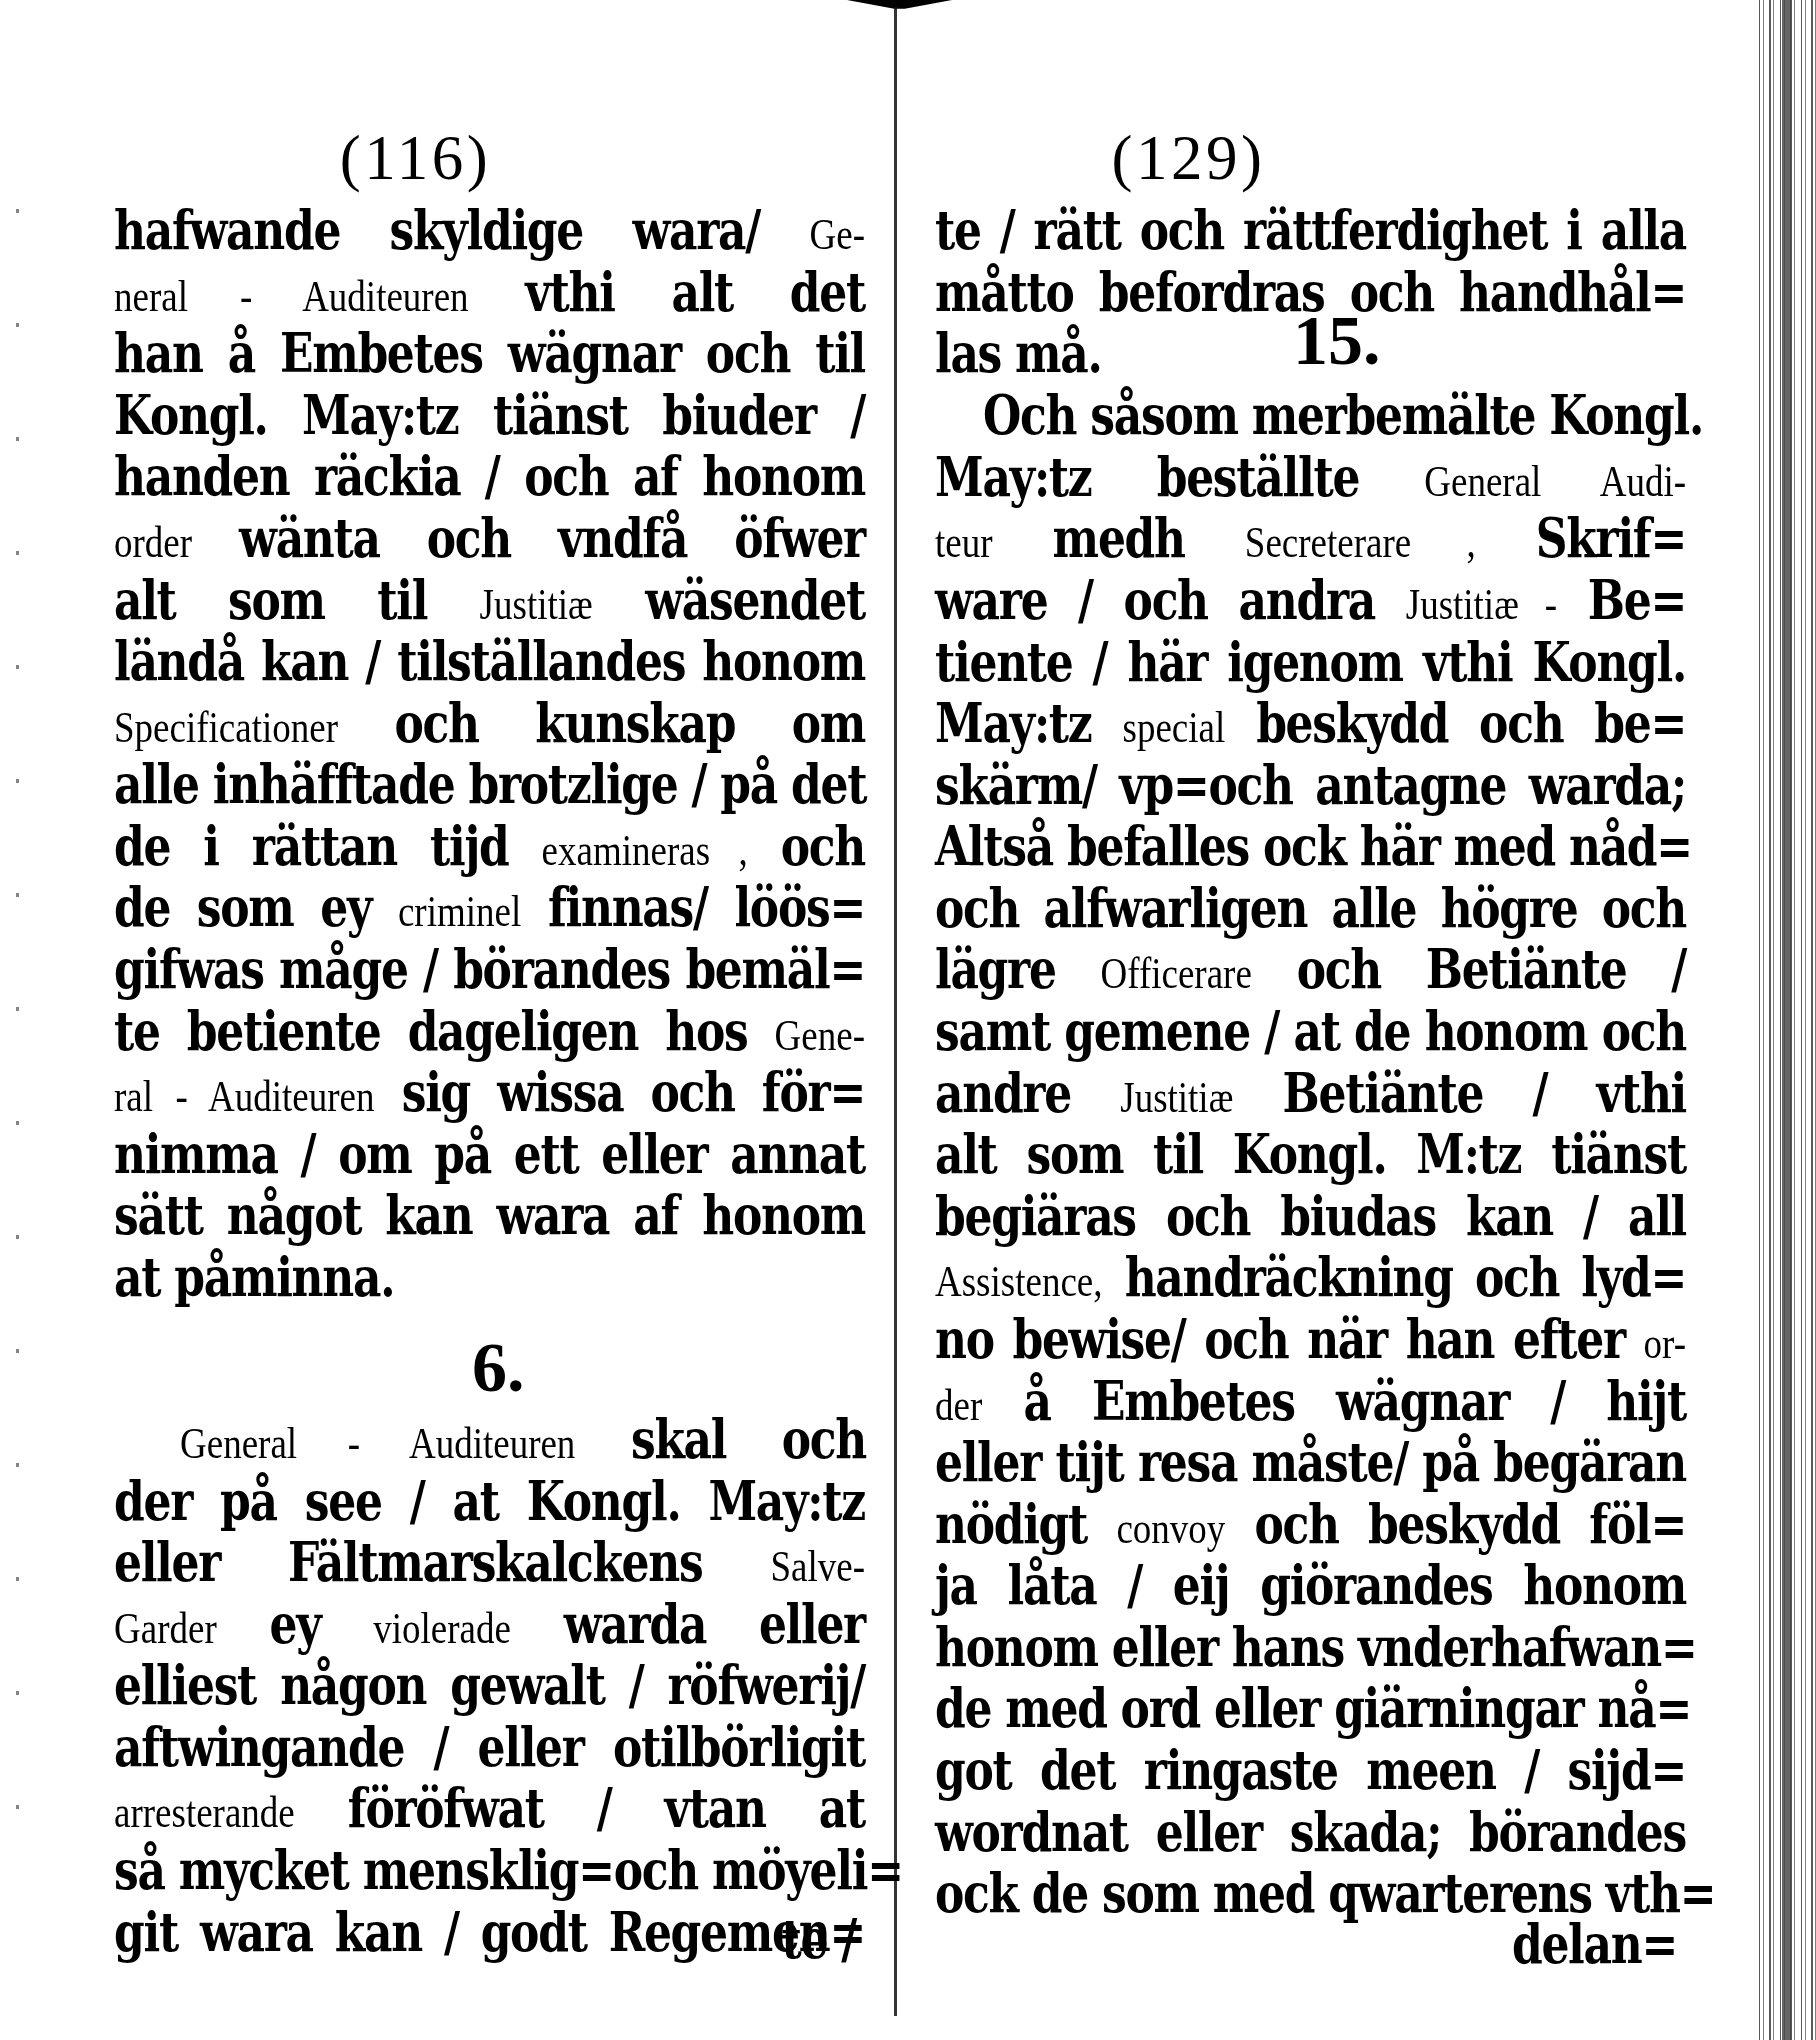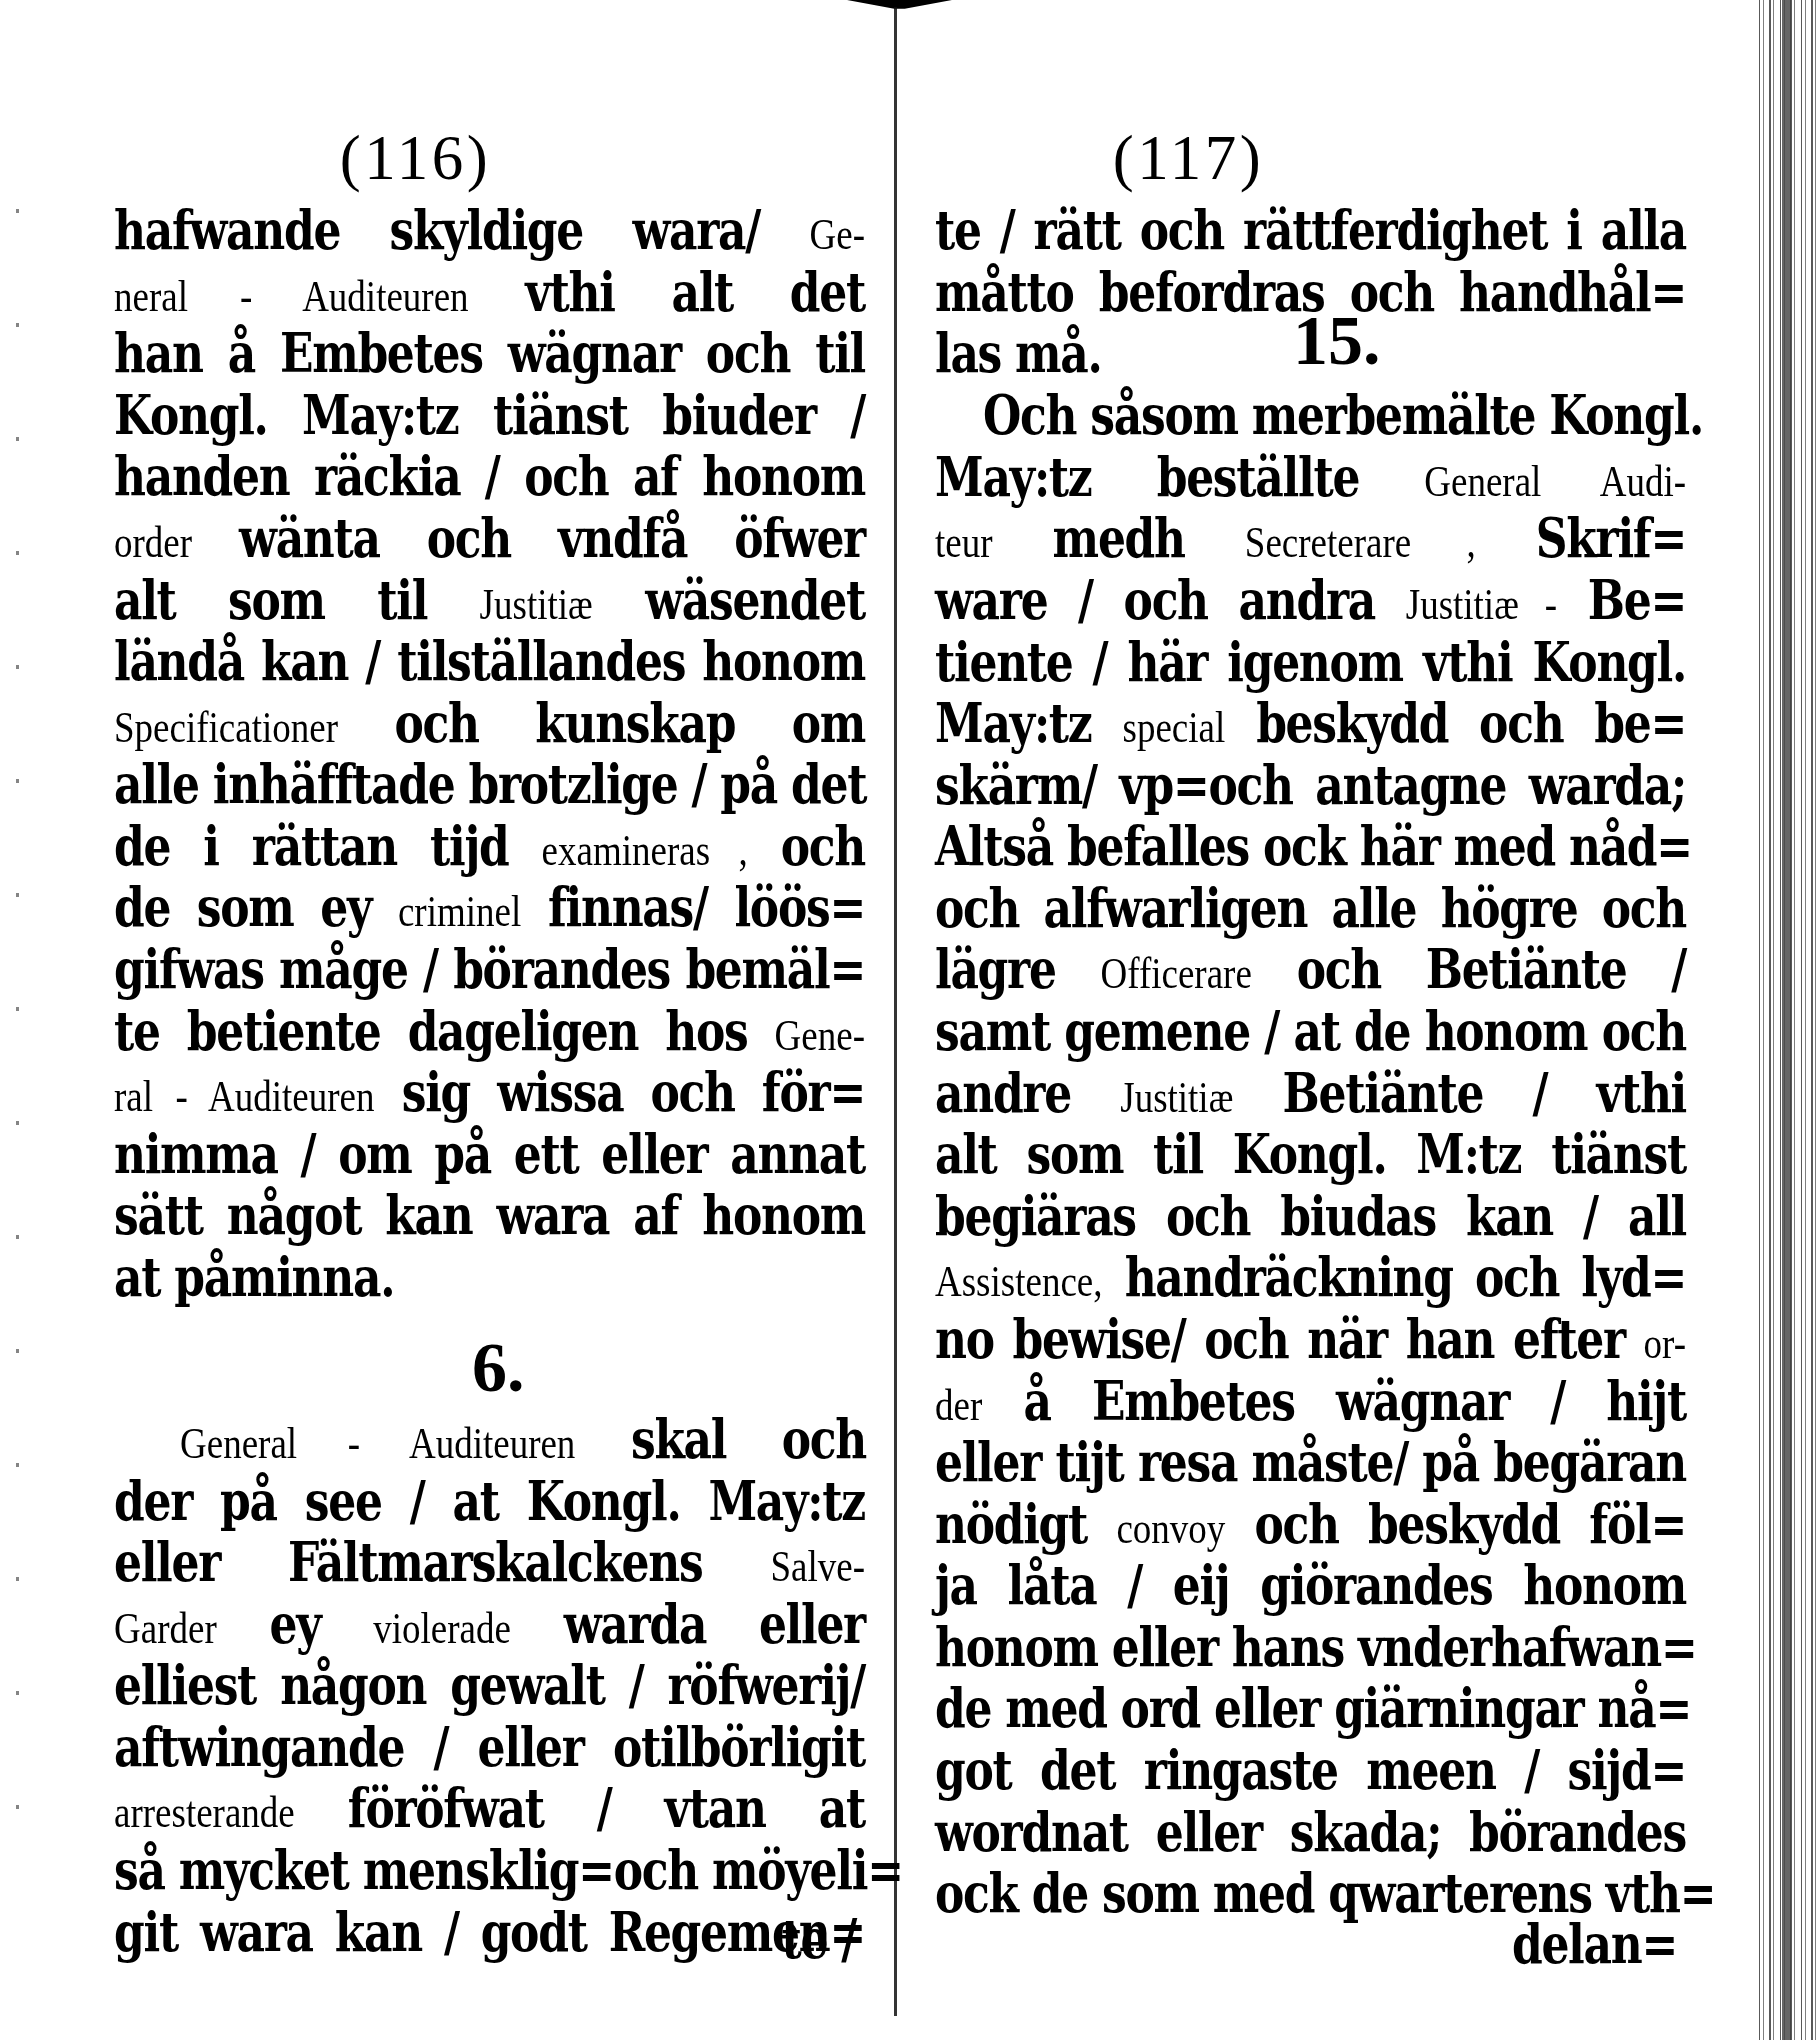"(117)" div.folio { text: 117 -> 129 }
